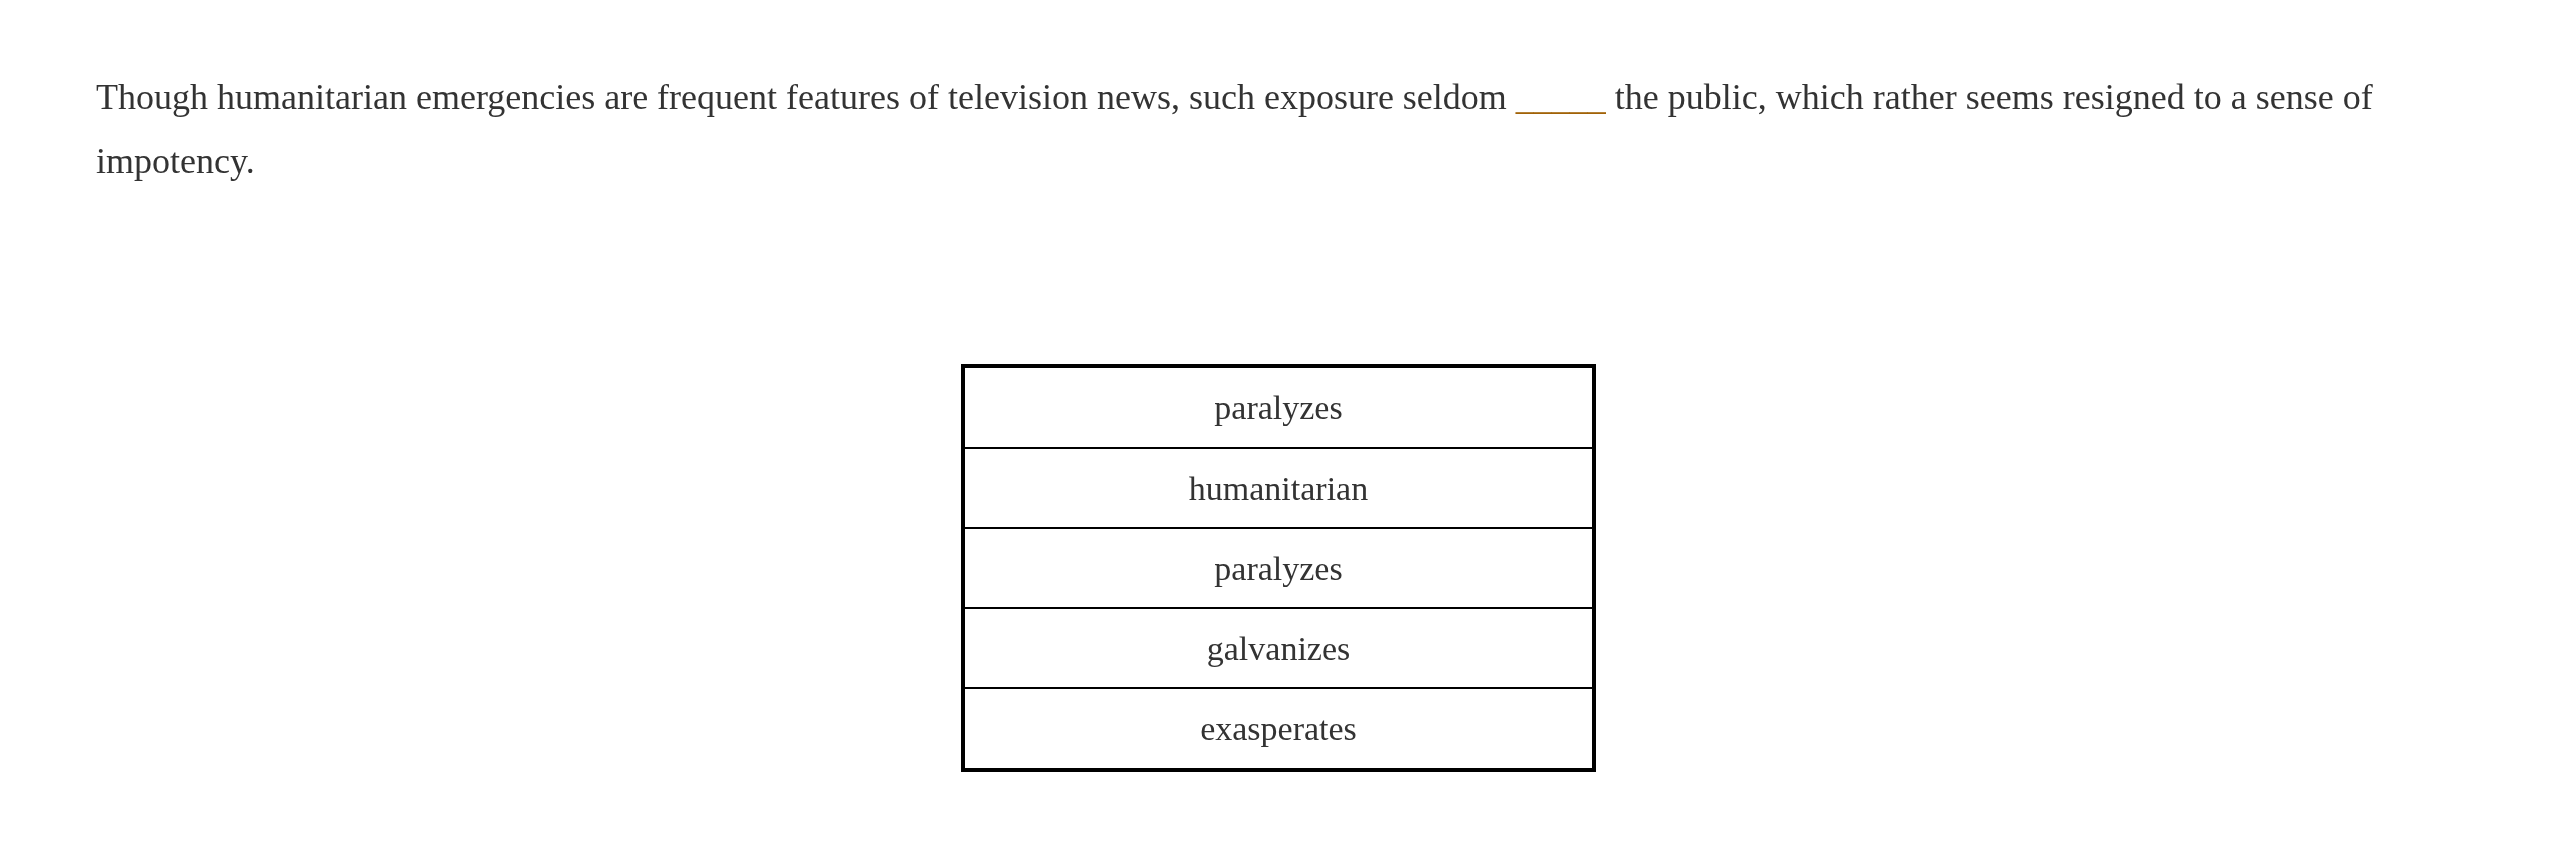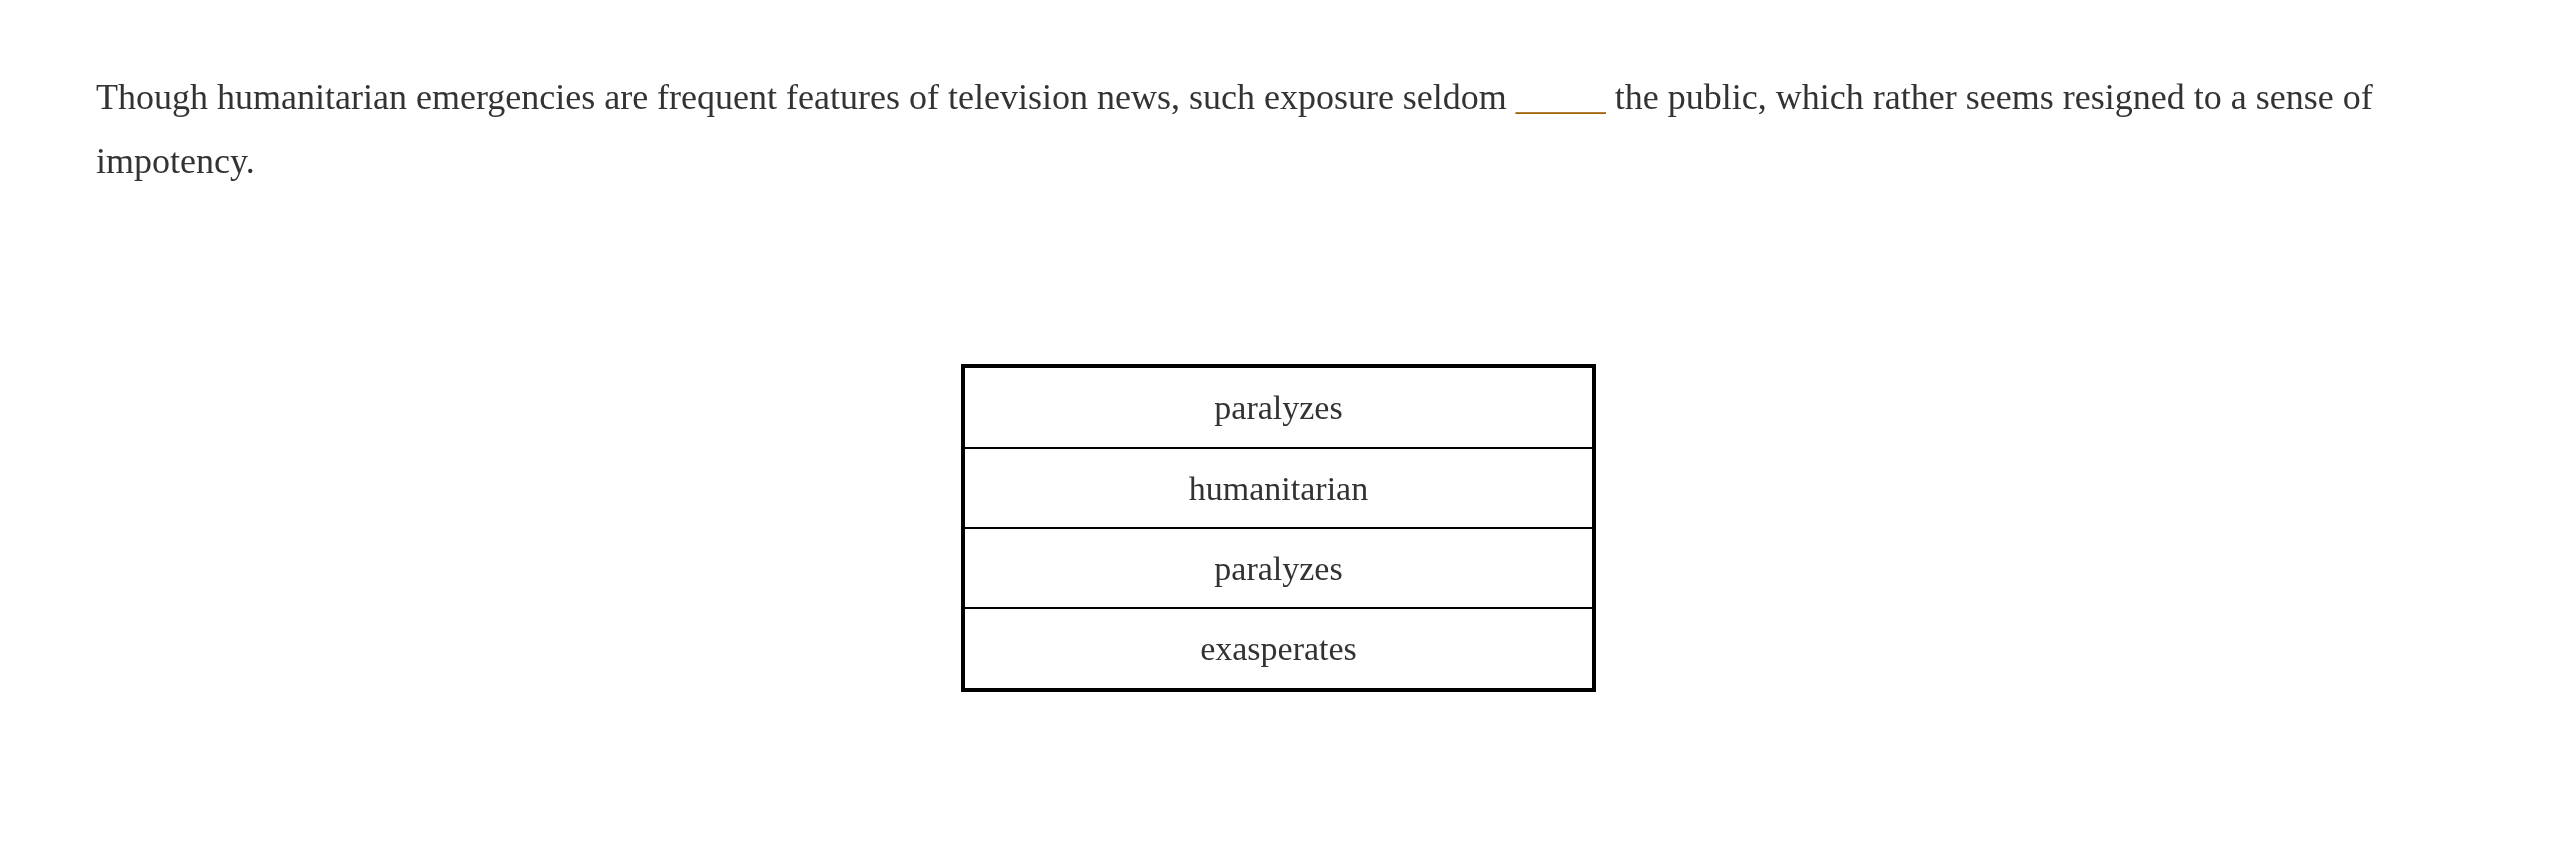"galvanizes" tr.choice-row { html: none -> <tr> <td>galvanizes</td> </tr> }
